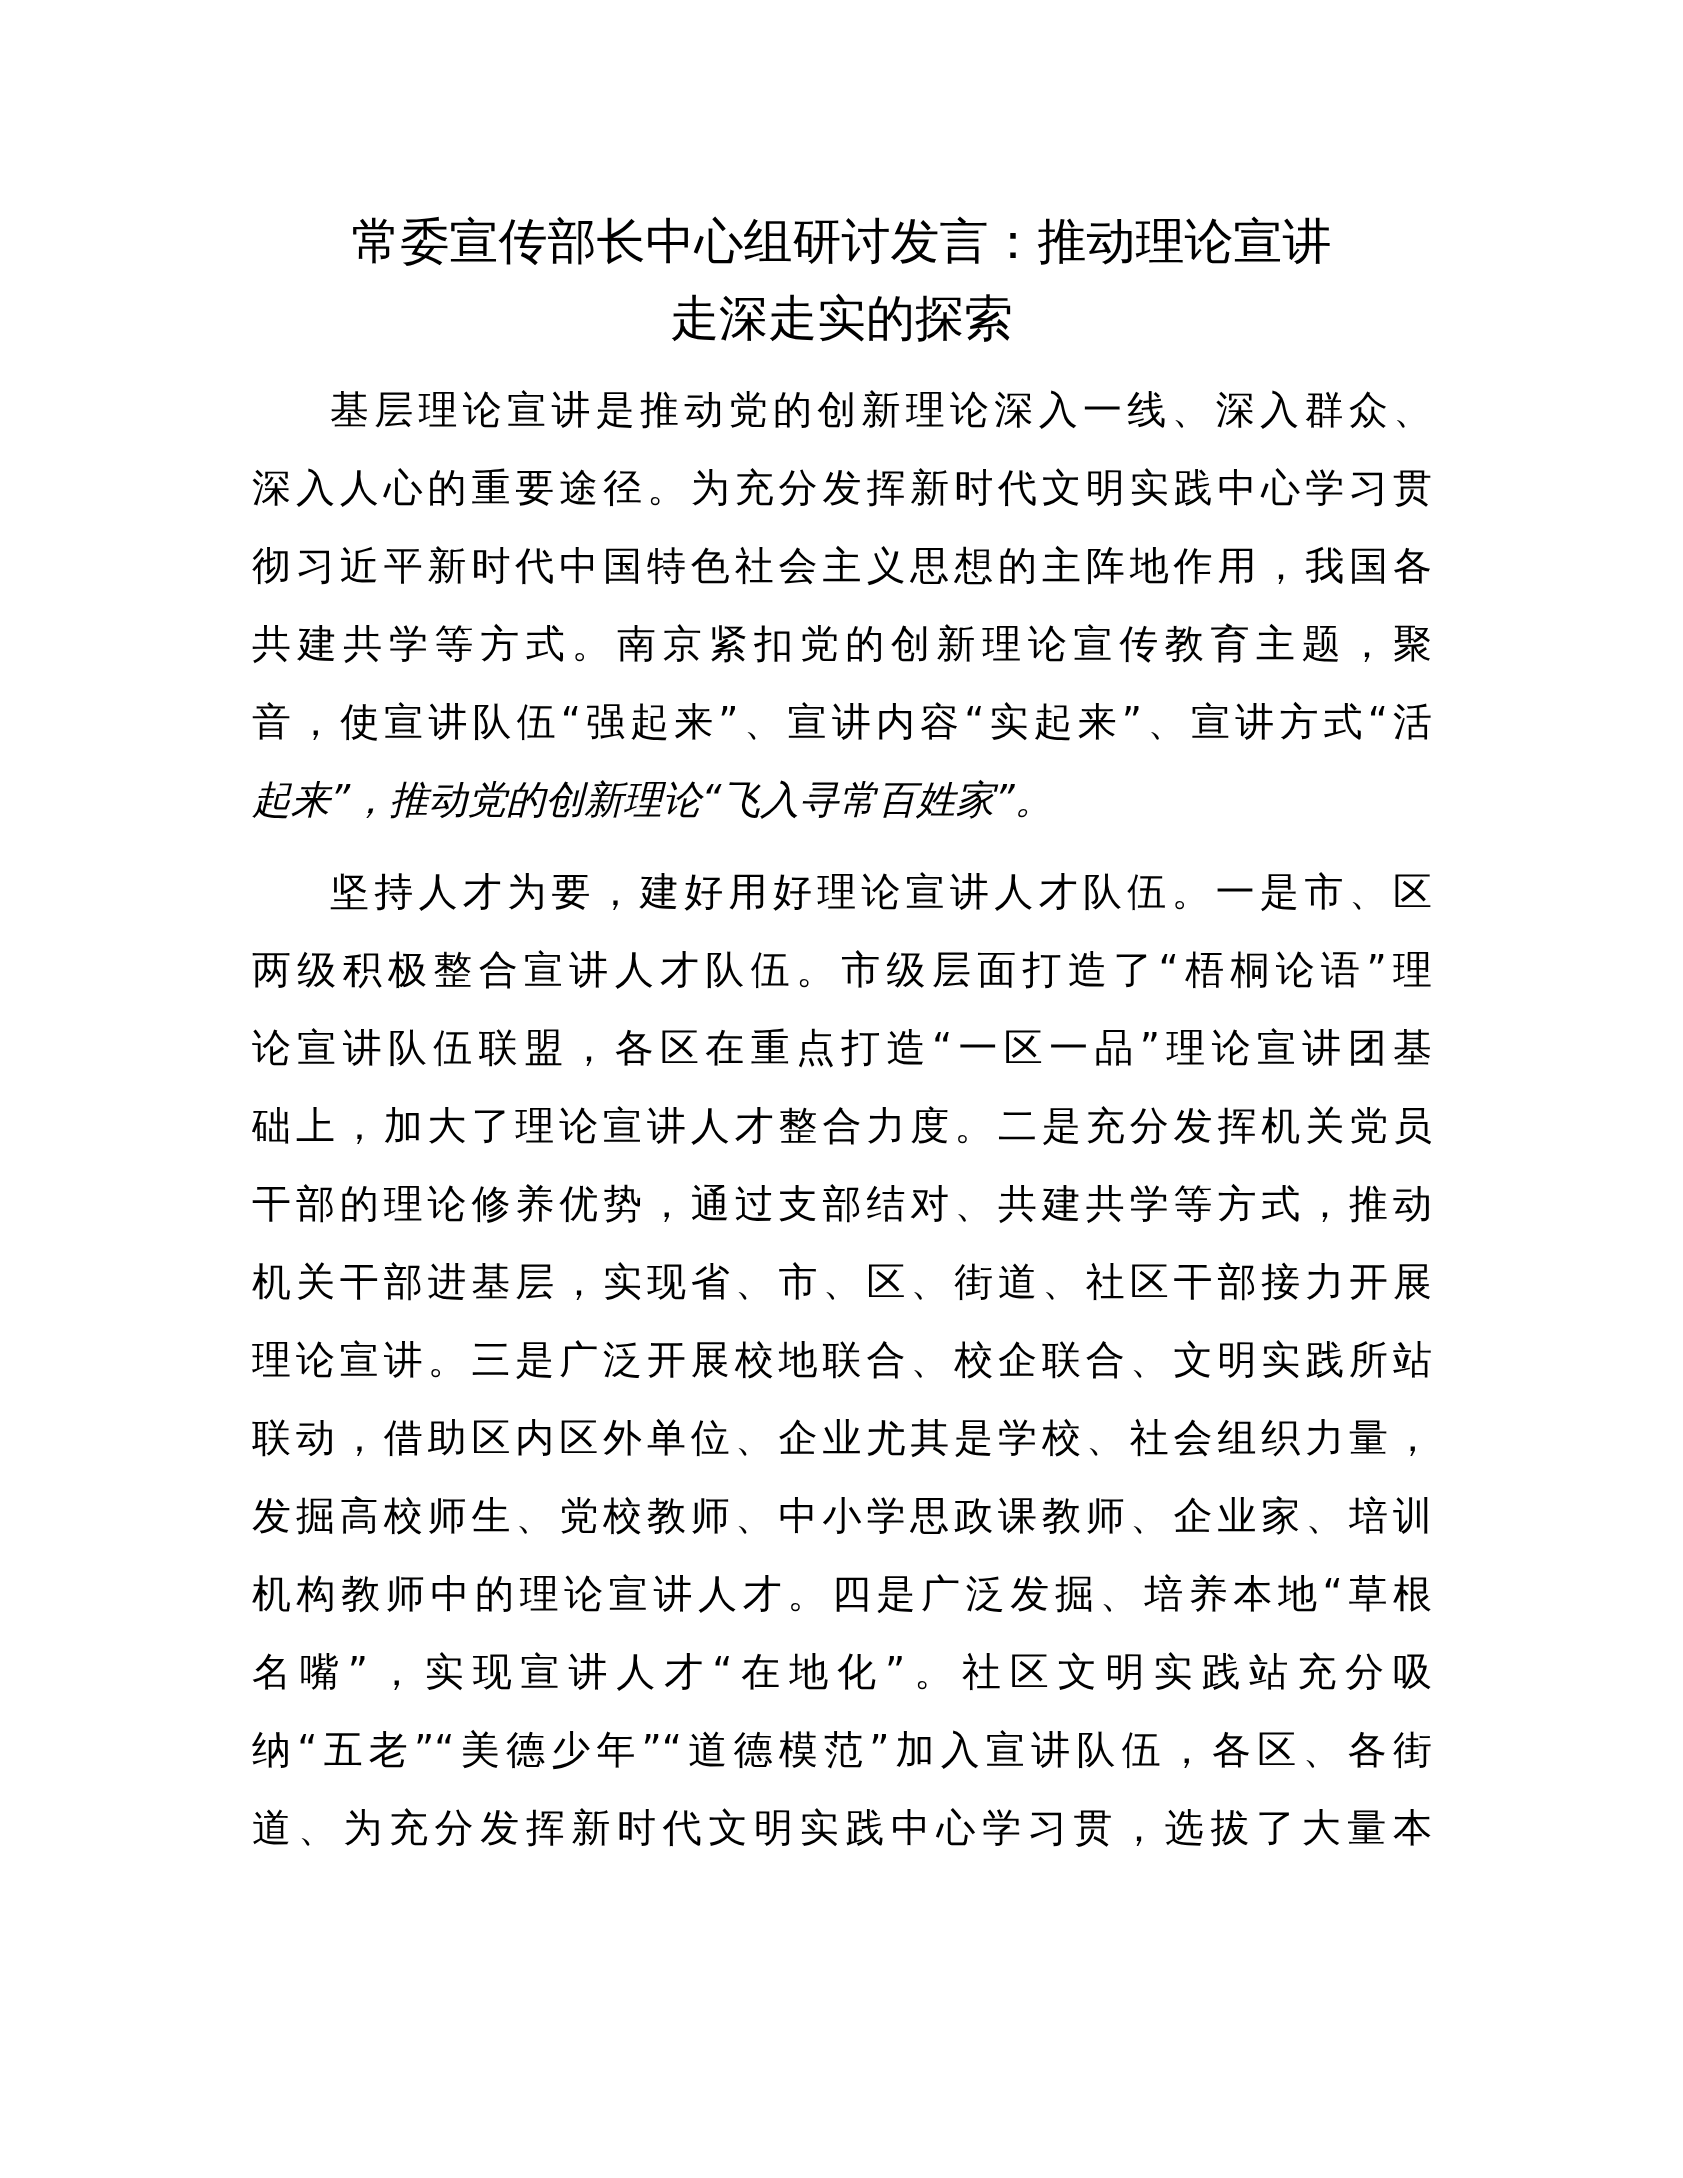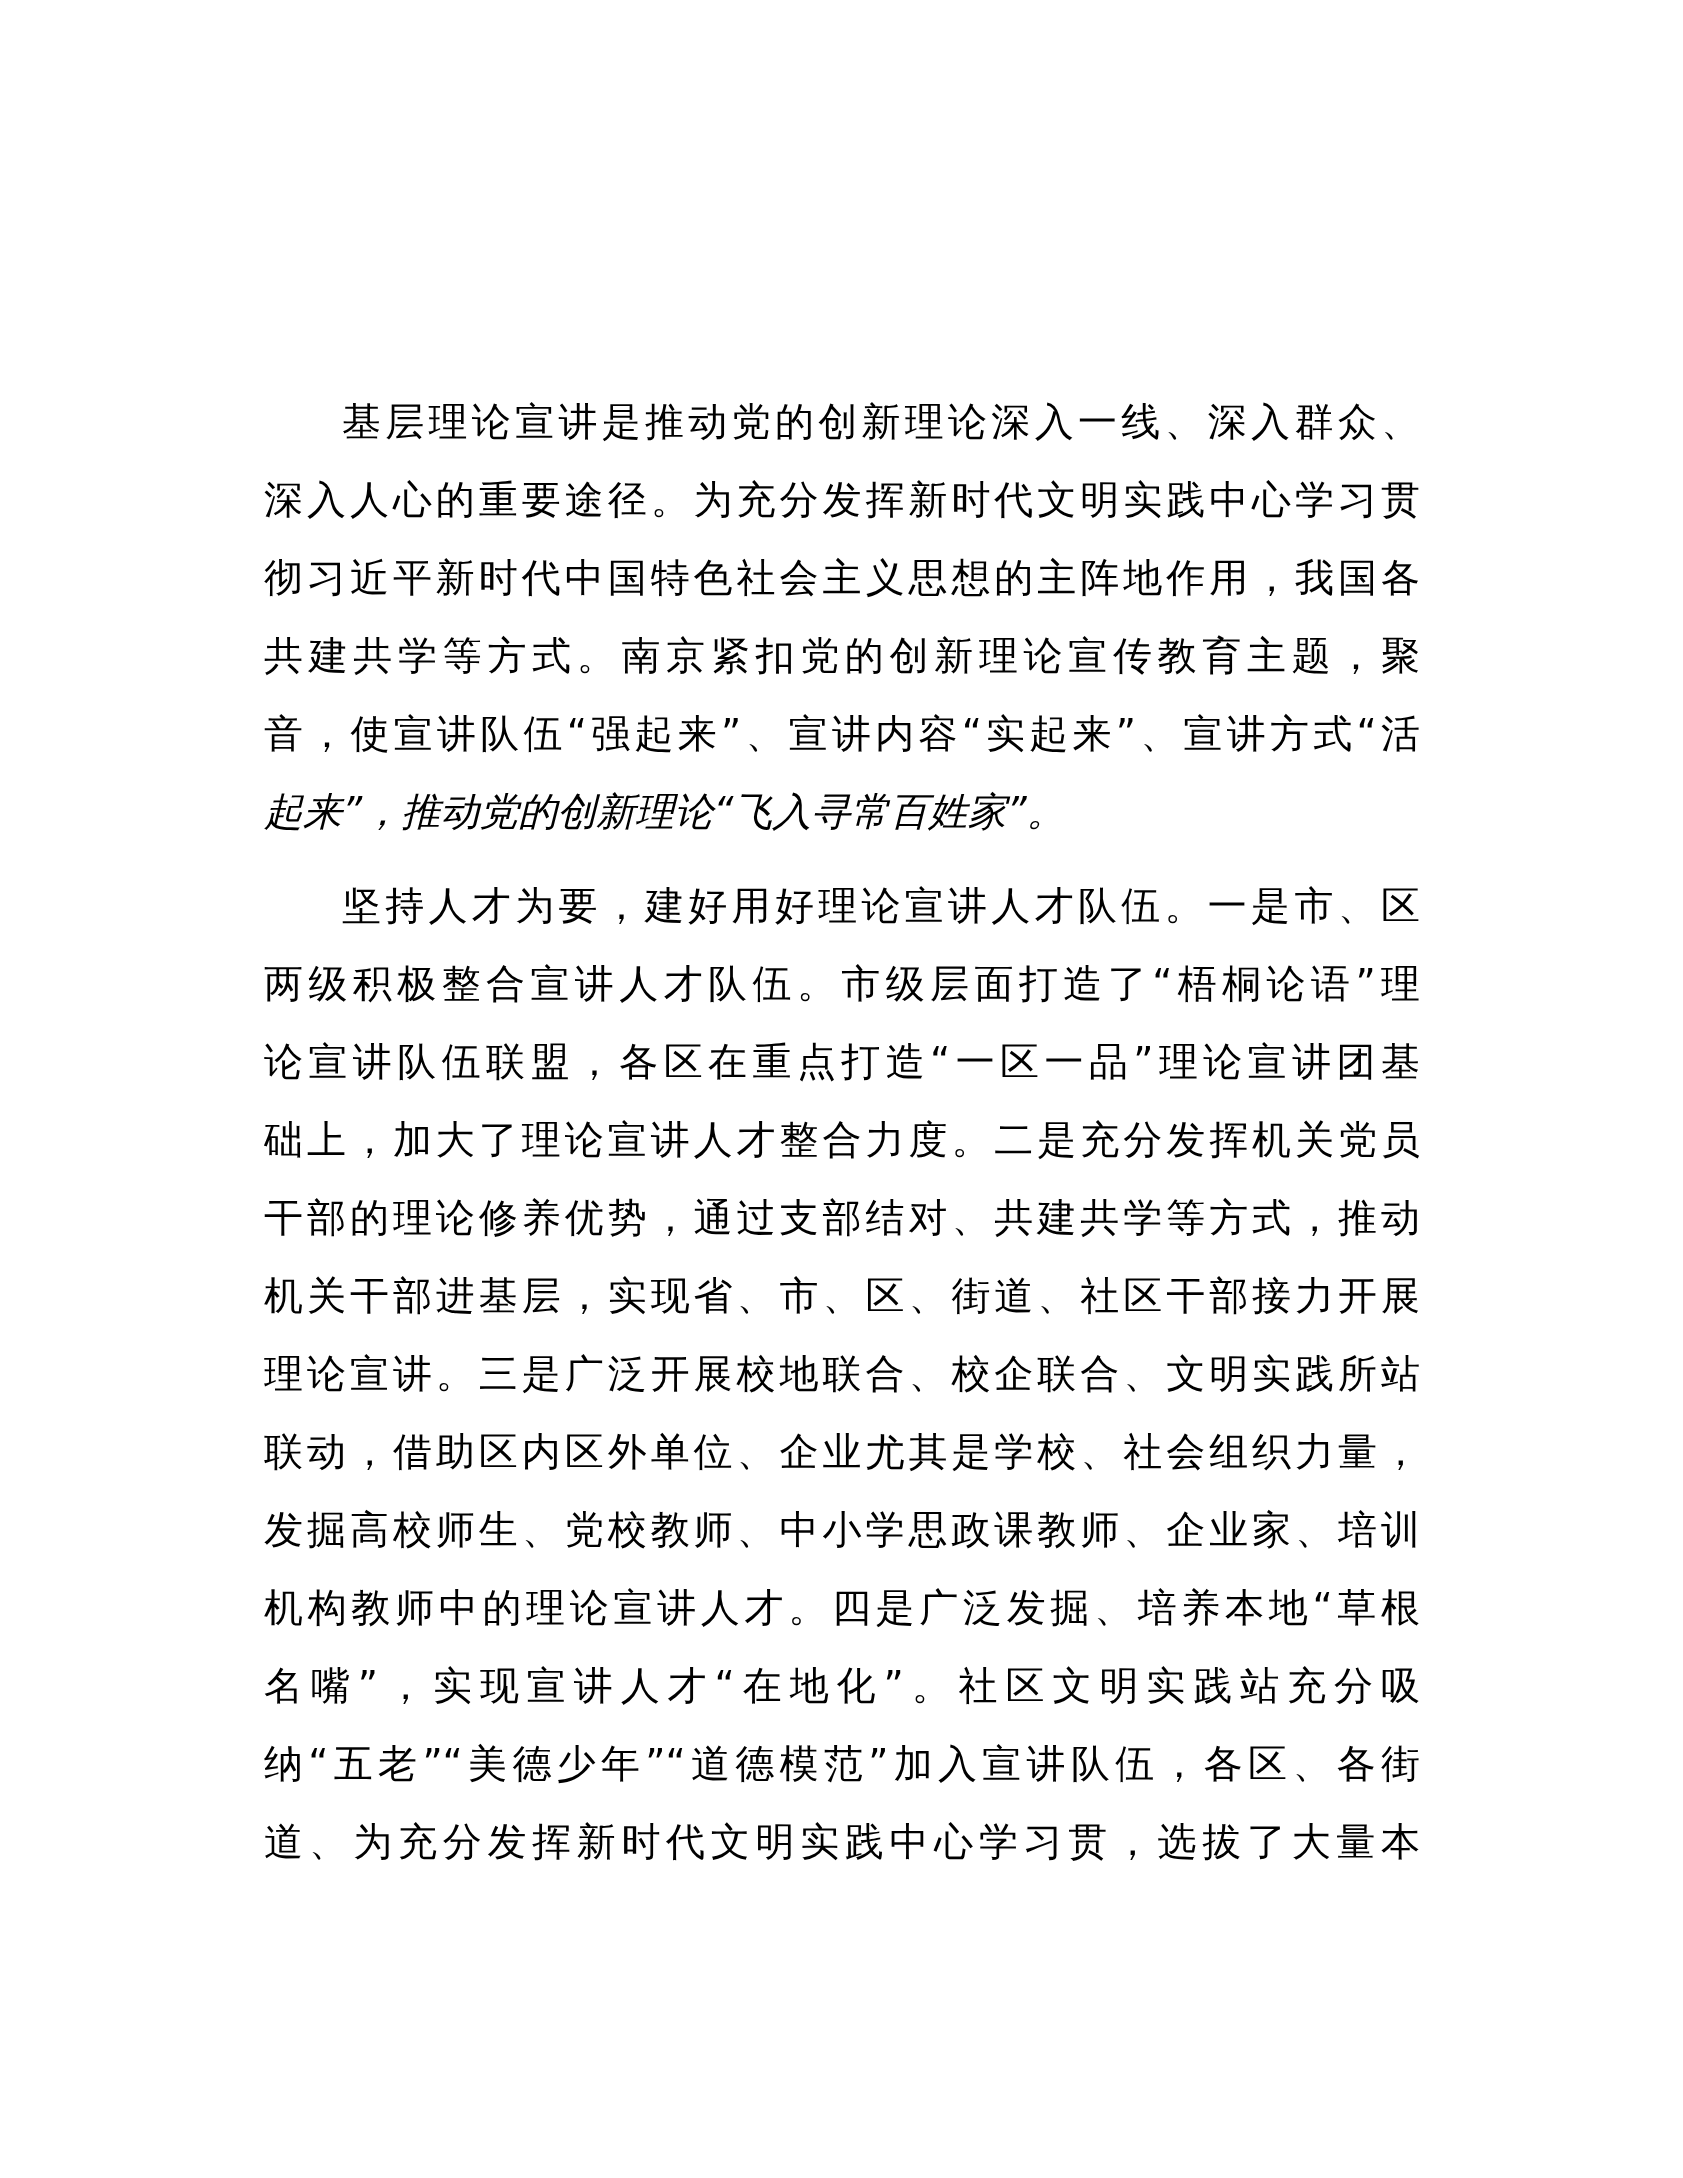"常委宣传部长中心组研讨发言：推动理论宣讲" h1.title { html: none -> <h1> <span>常委宣传部长中心组研讨发言：推动理论宣讲</span> <span>走深走实的探索</span> </h1> }
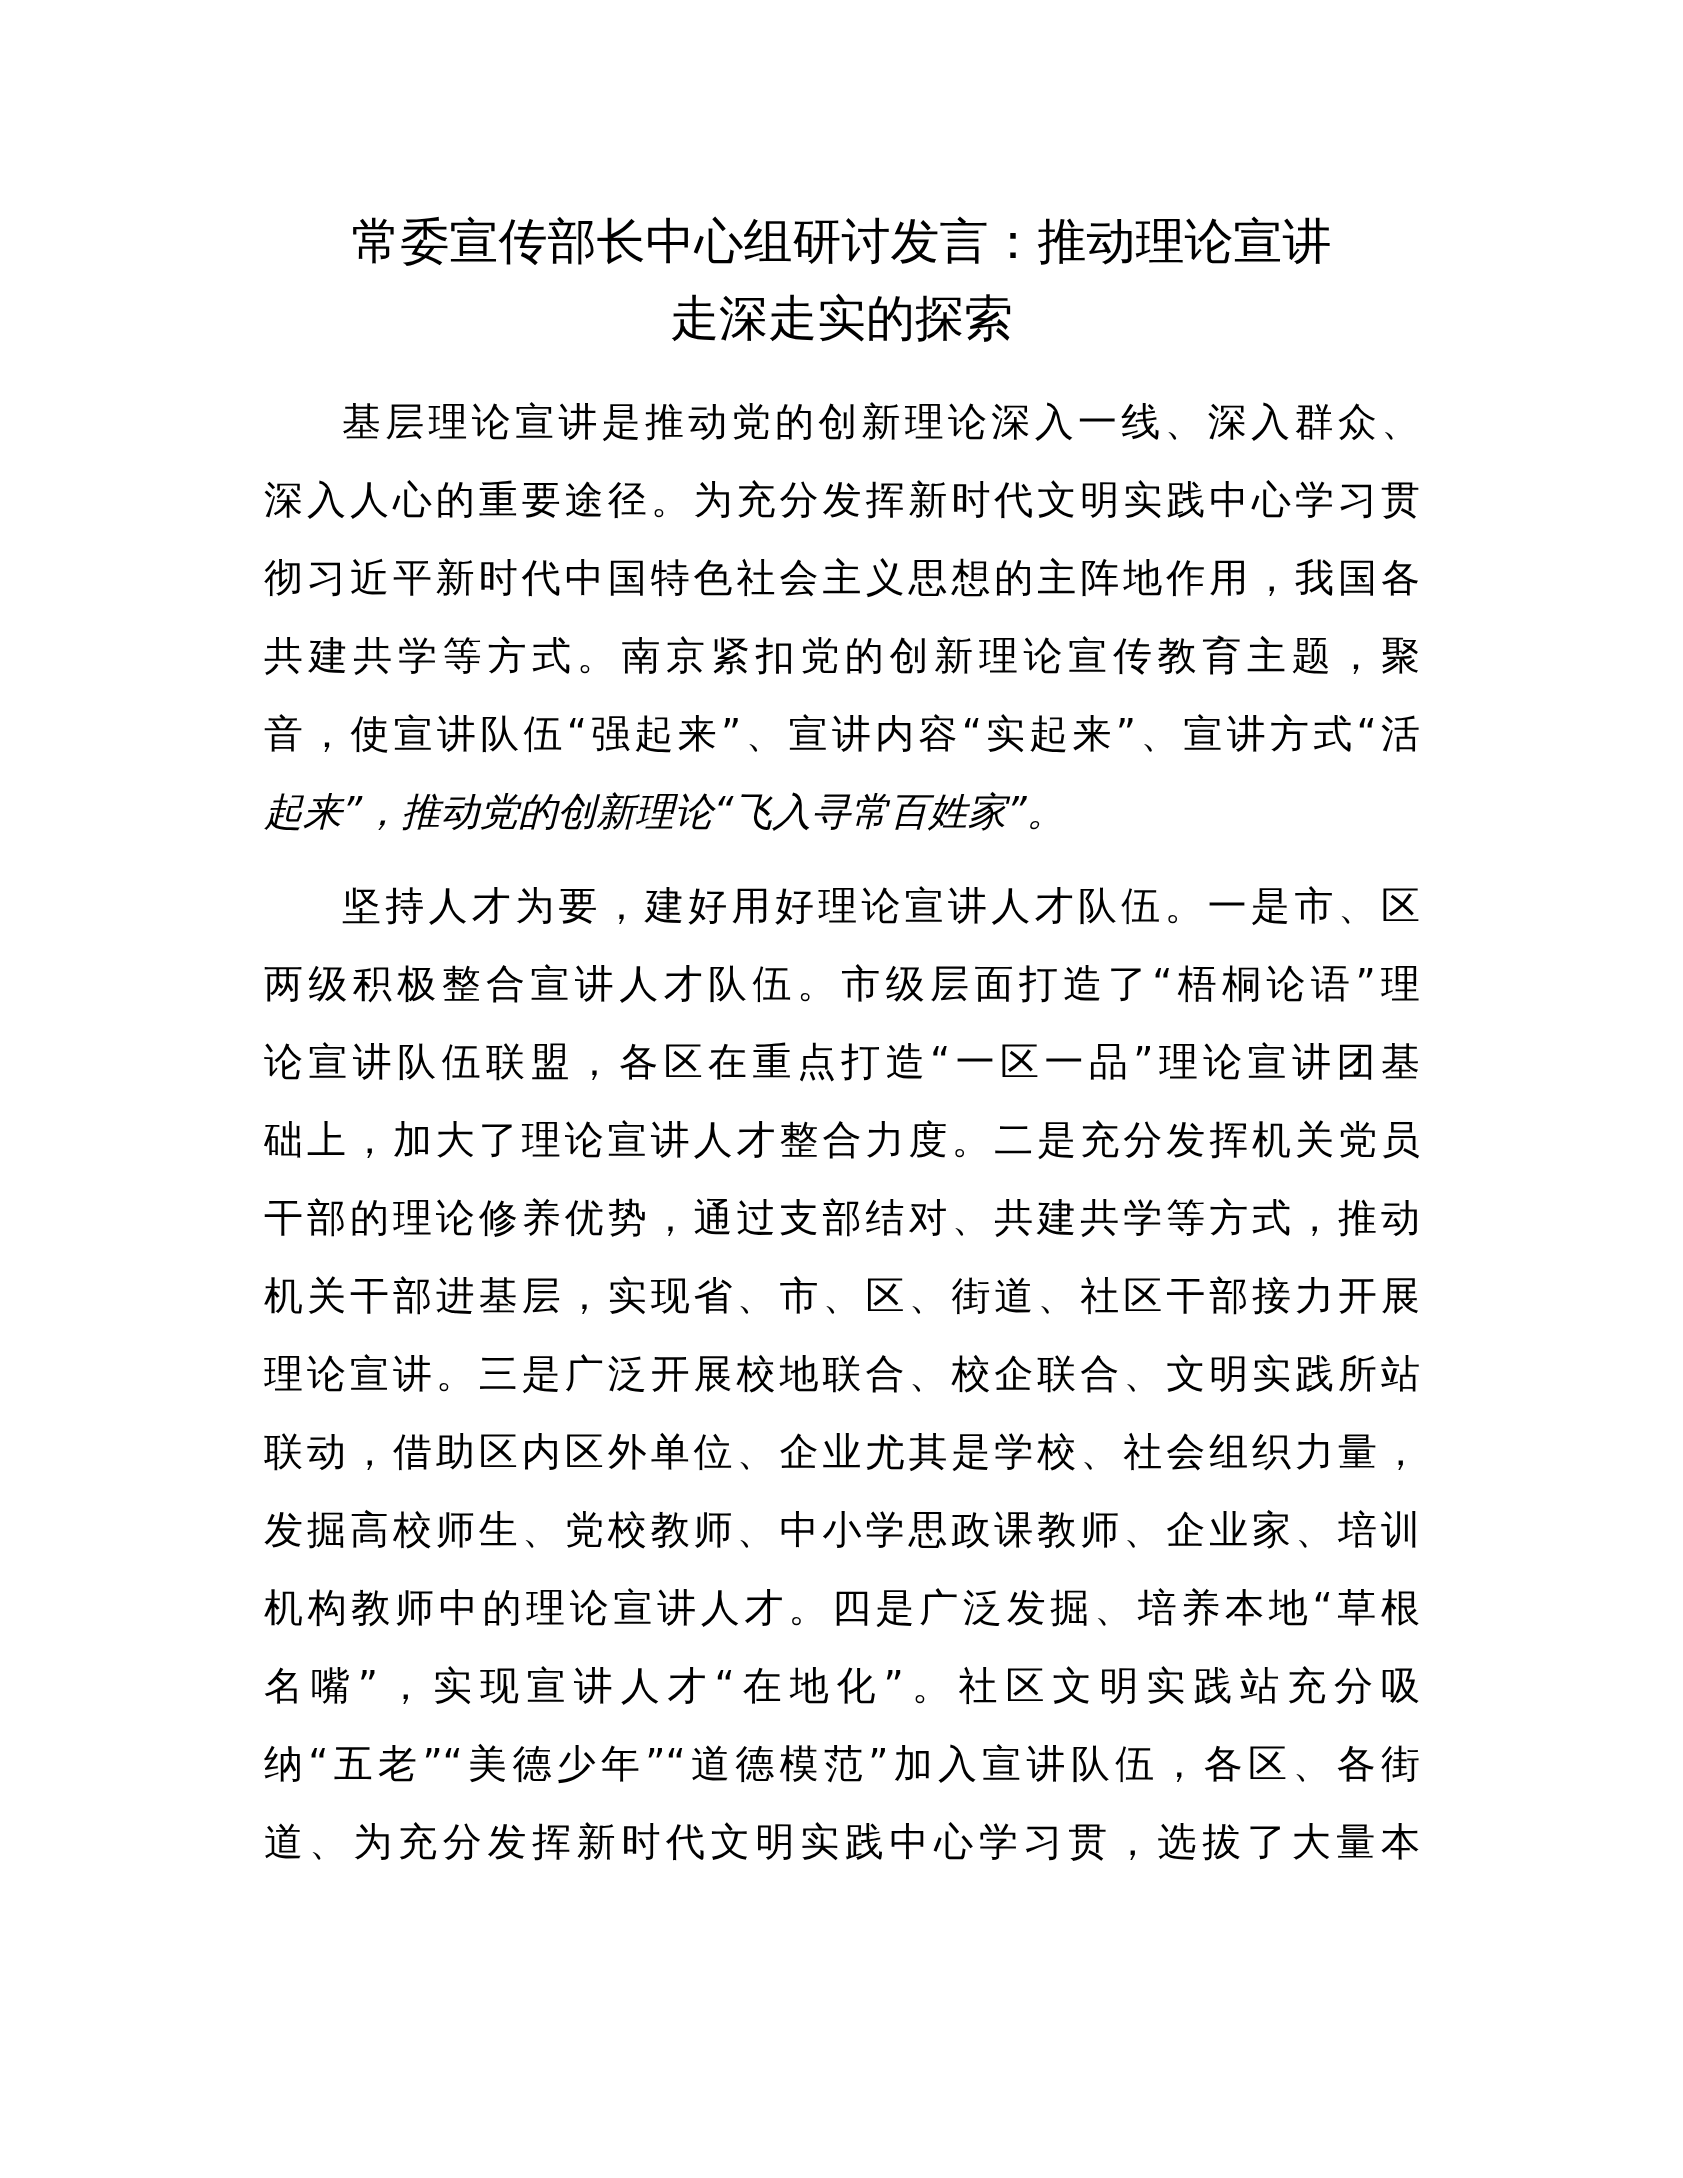"基层理论宣讲是推动党的创新理论深入一线、深入群众、" .para { margin: 16px -> 4px }
